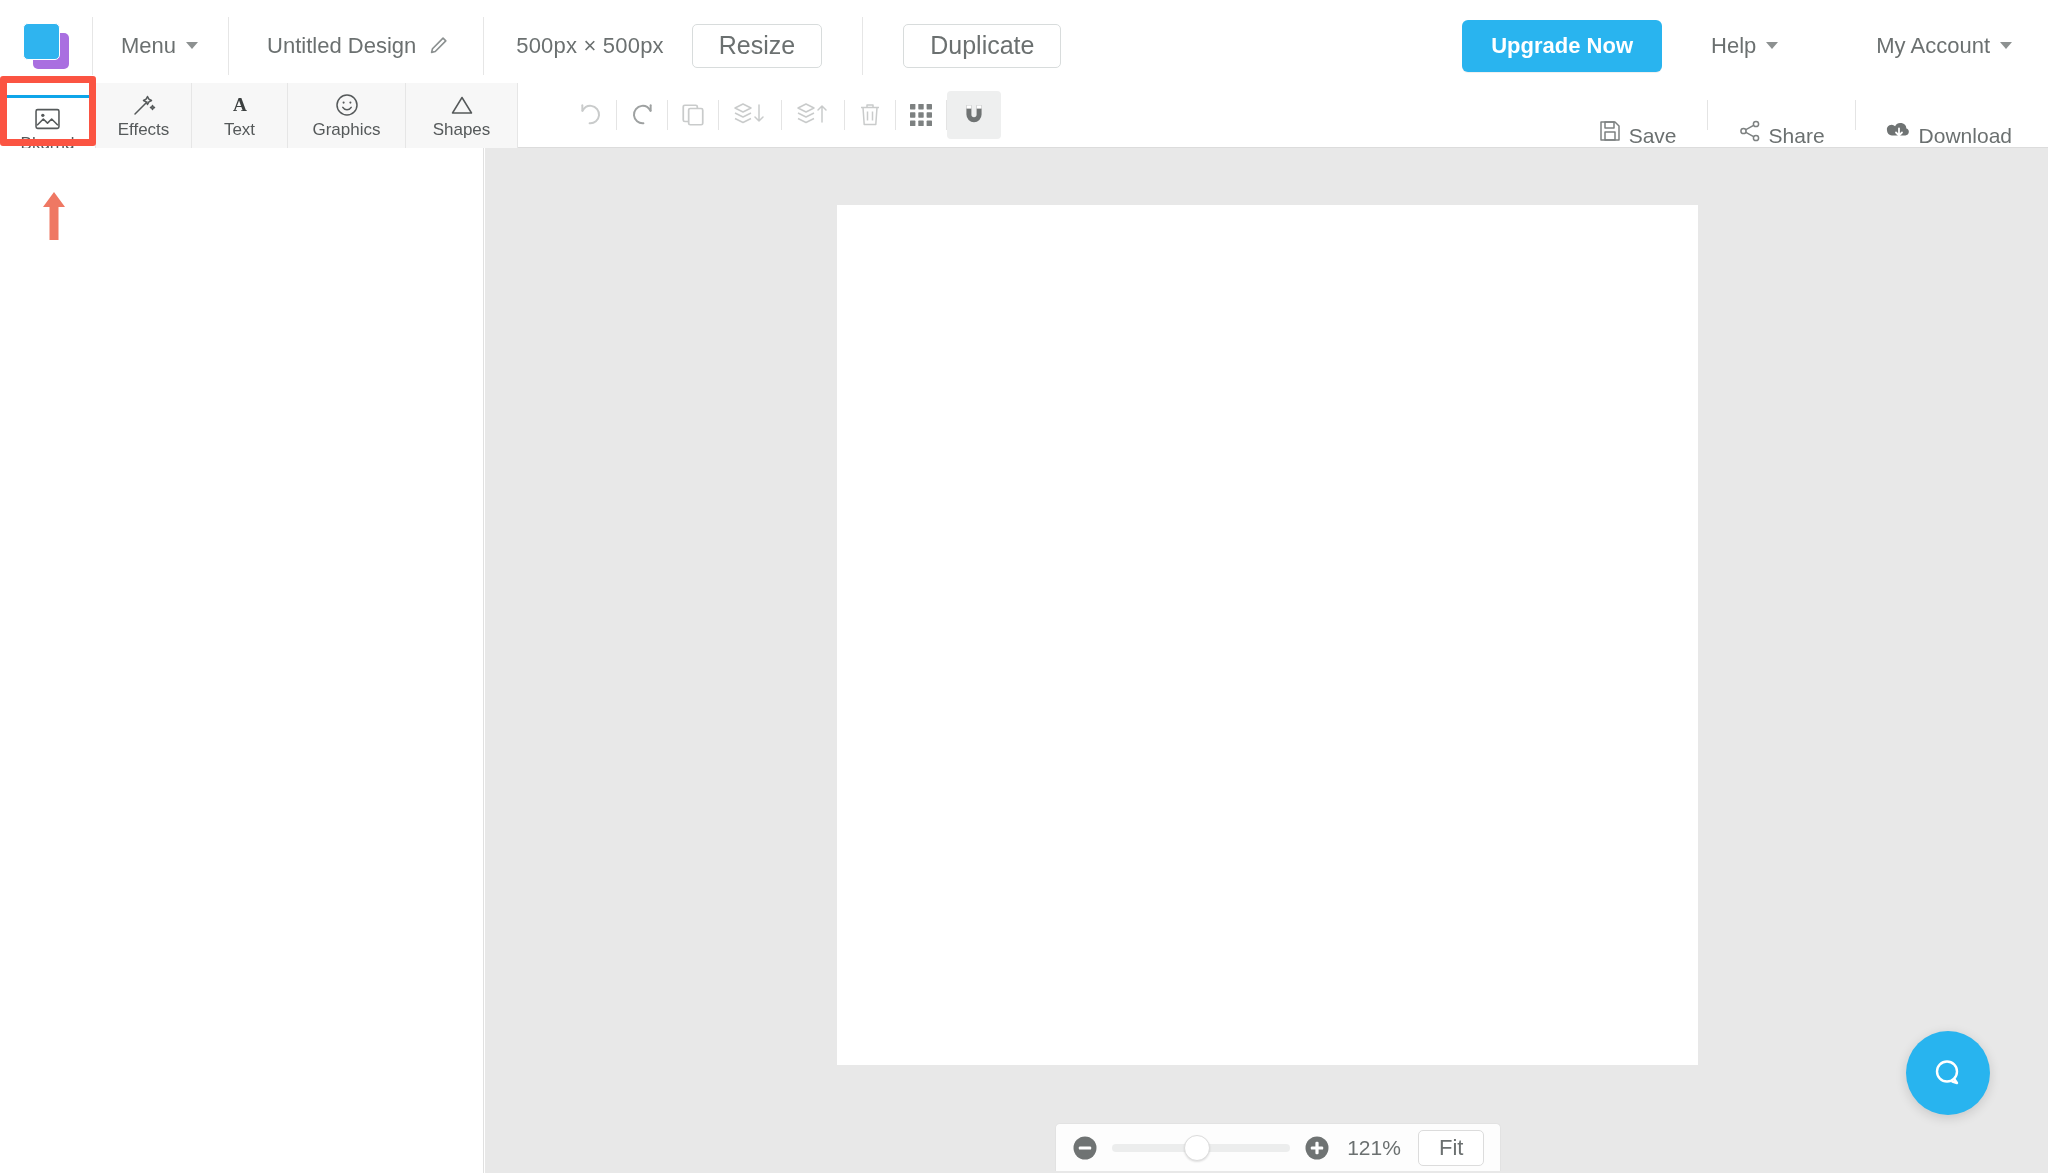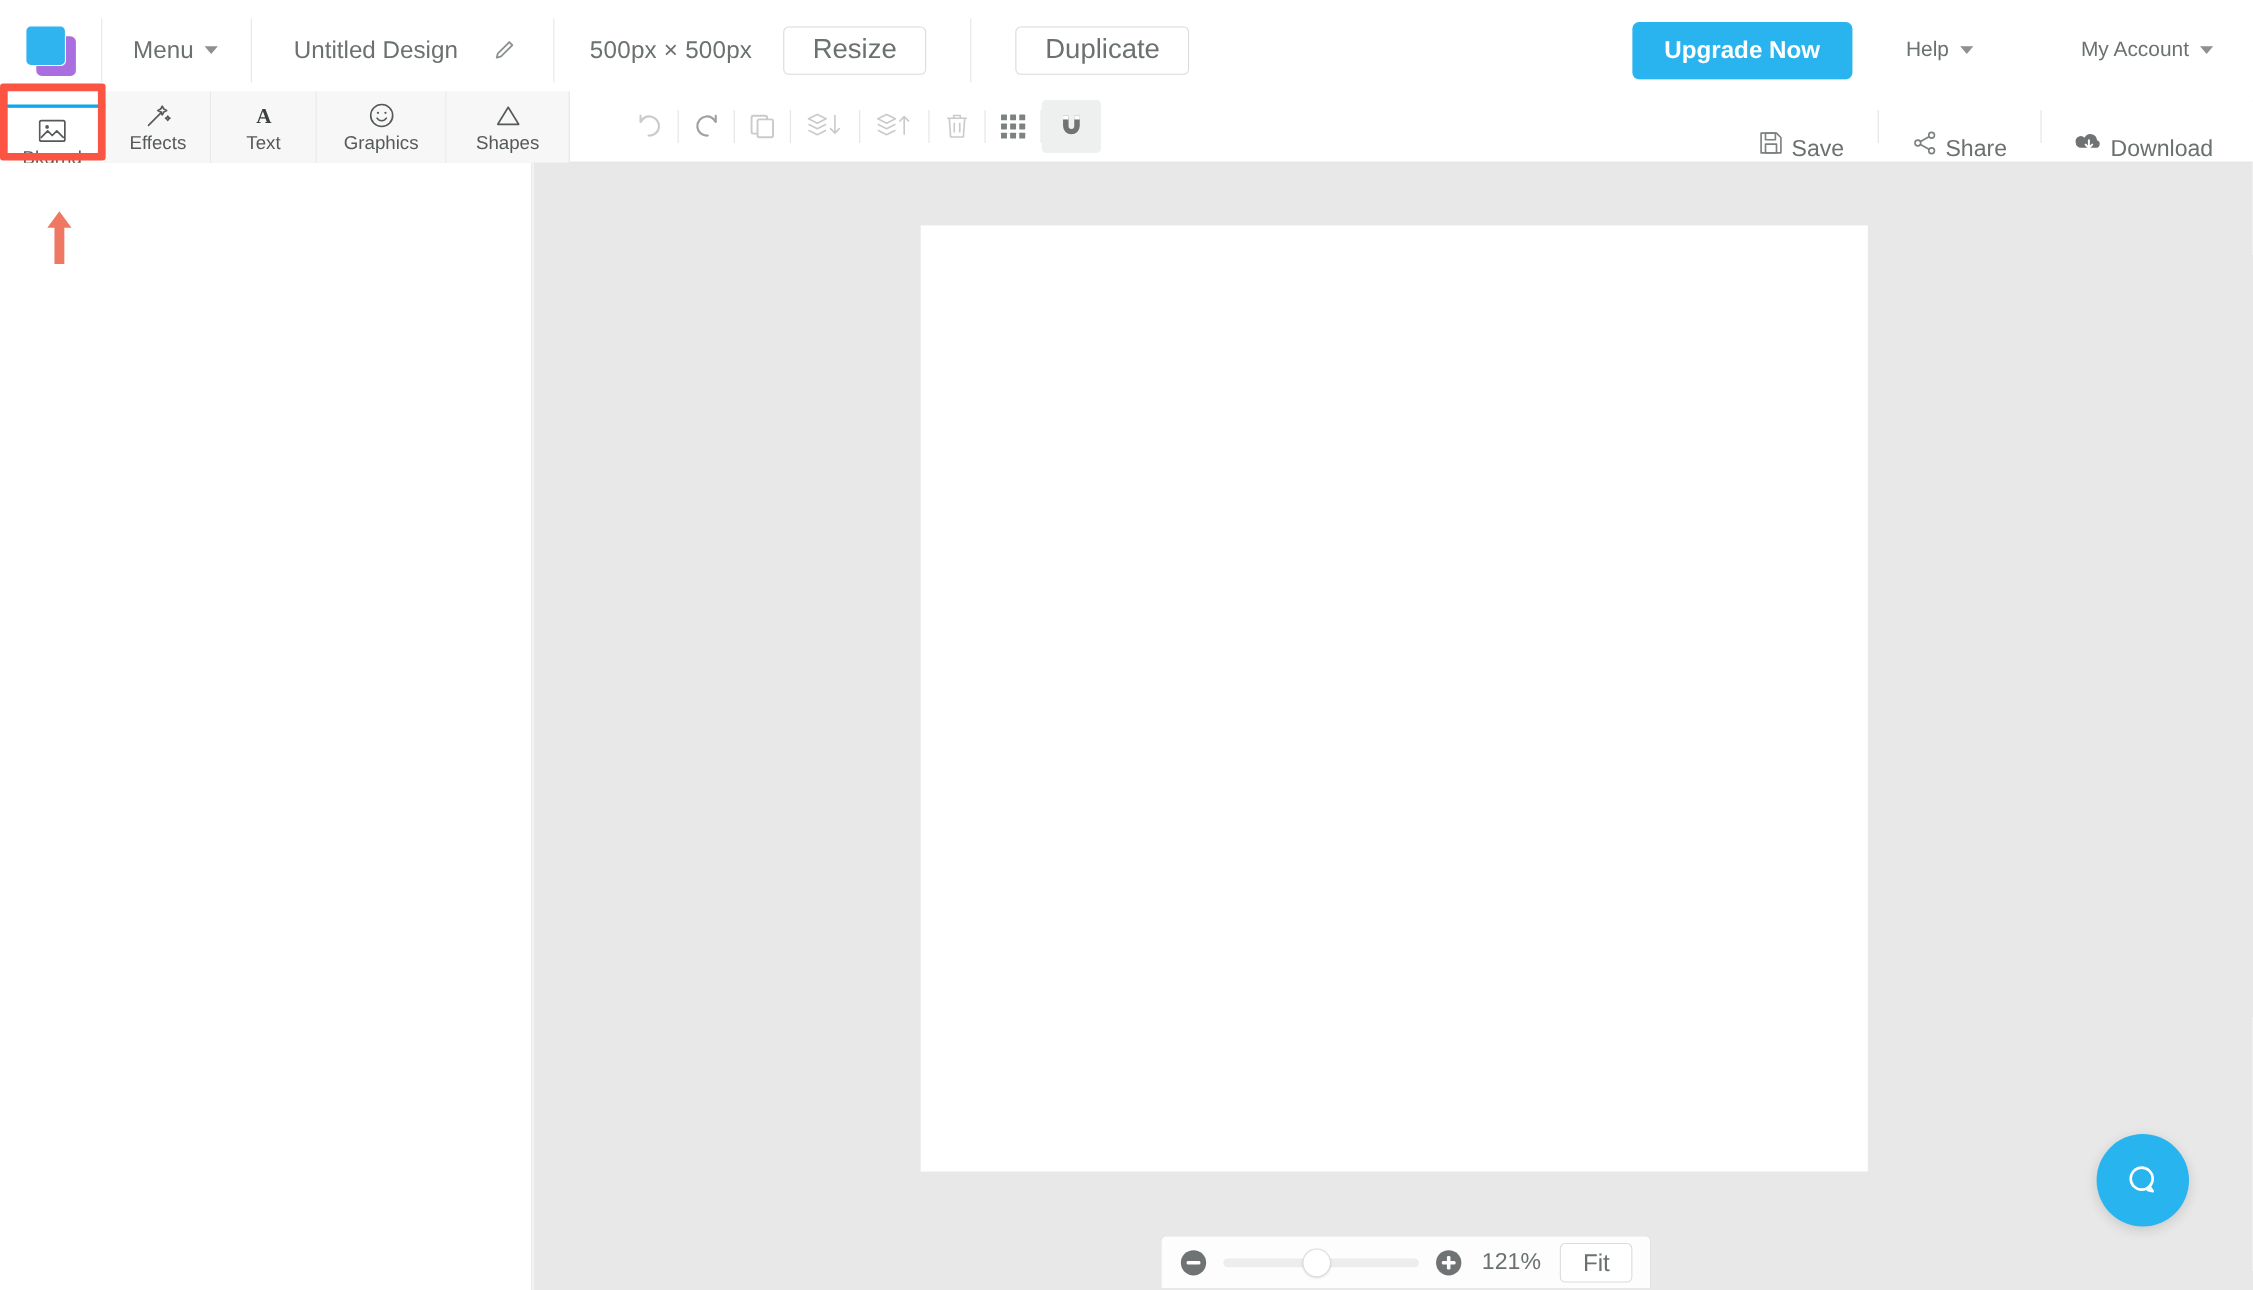"Untitled Design" .doc-title { gap: 20px -> none }
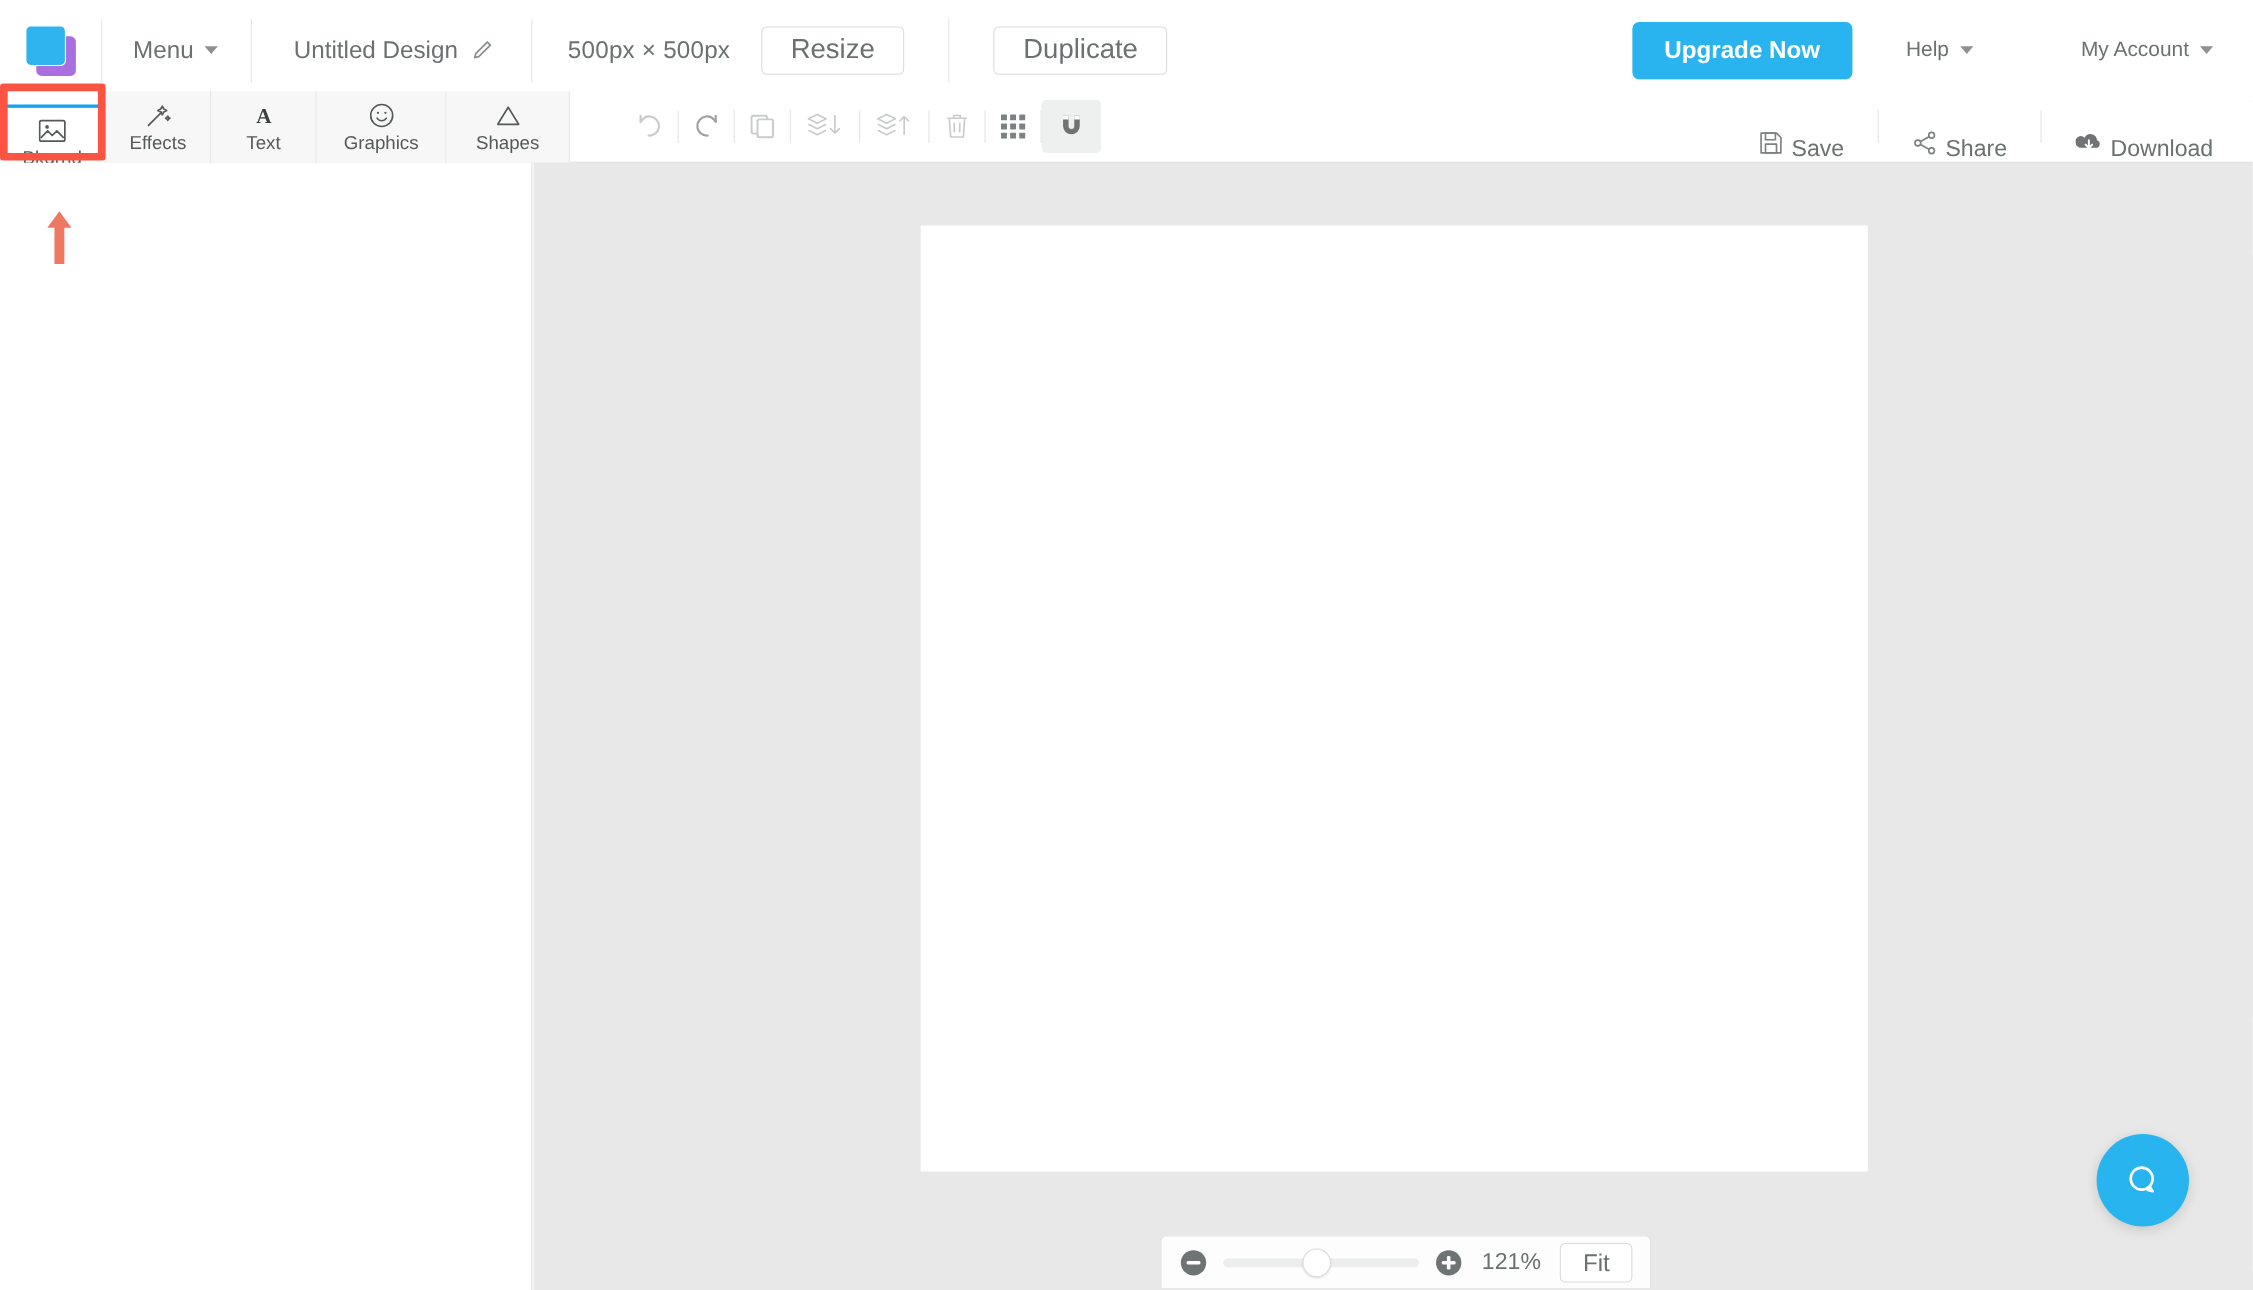"Help" .hdr-link { font-size: 19px -> 22px }
